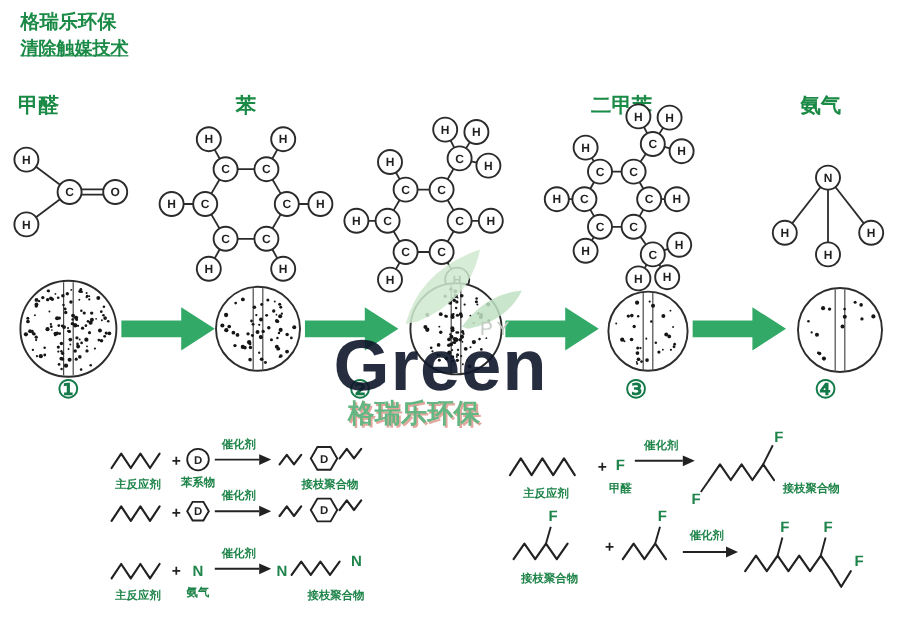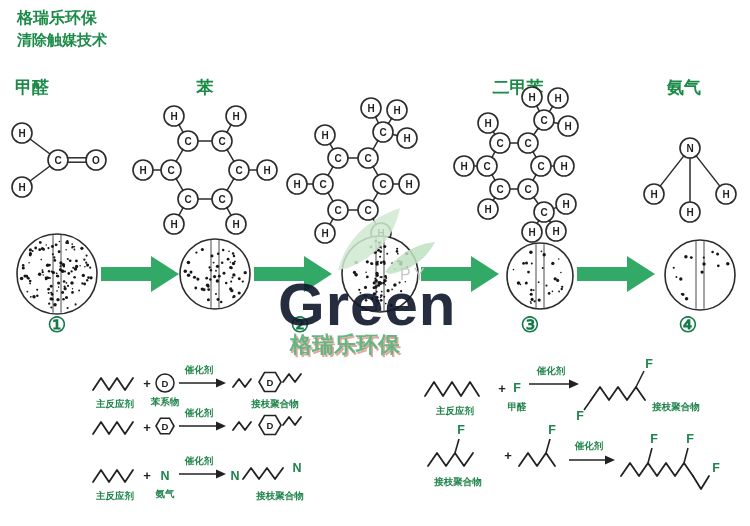"清除触媒技术" .hdr-sub { text-decoration: none -> underline }
